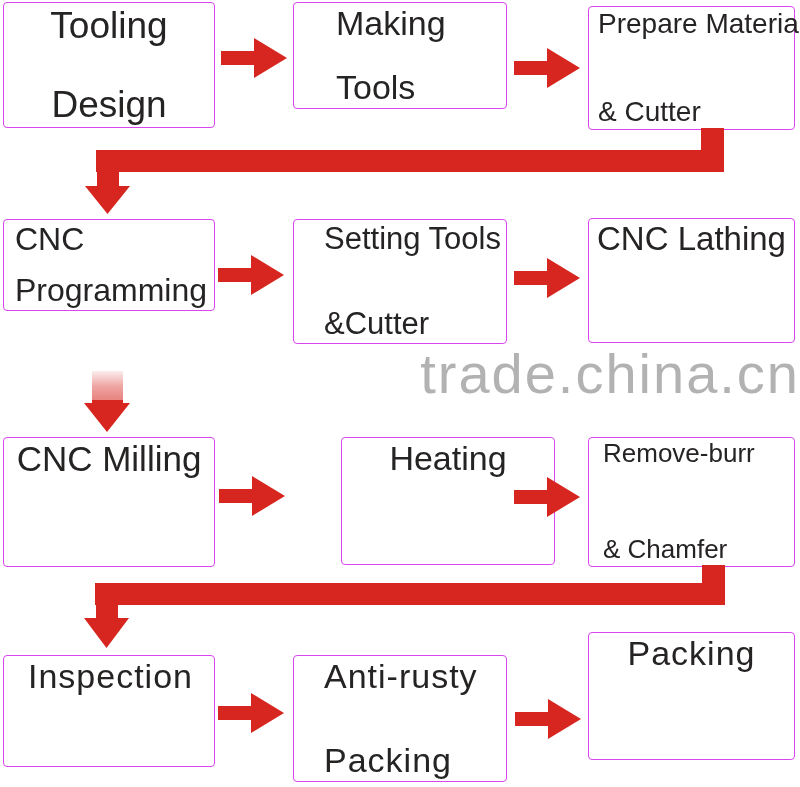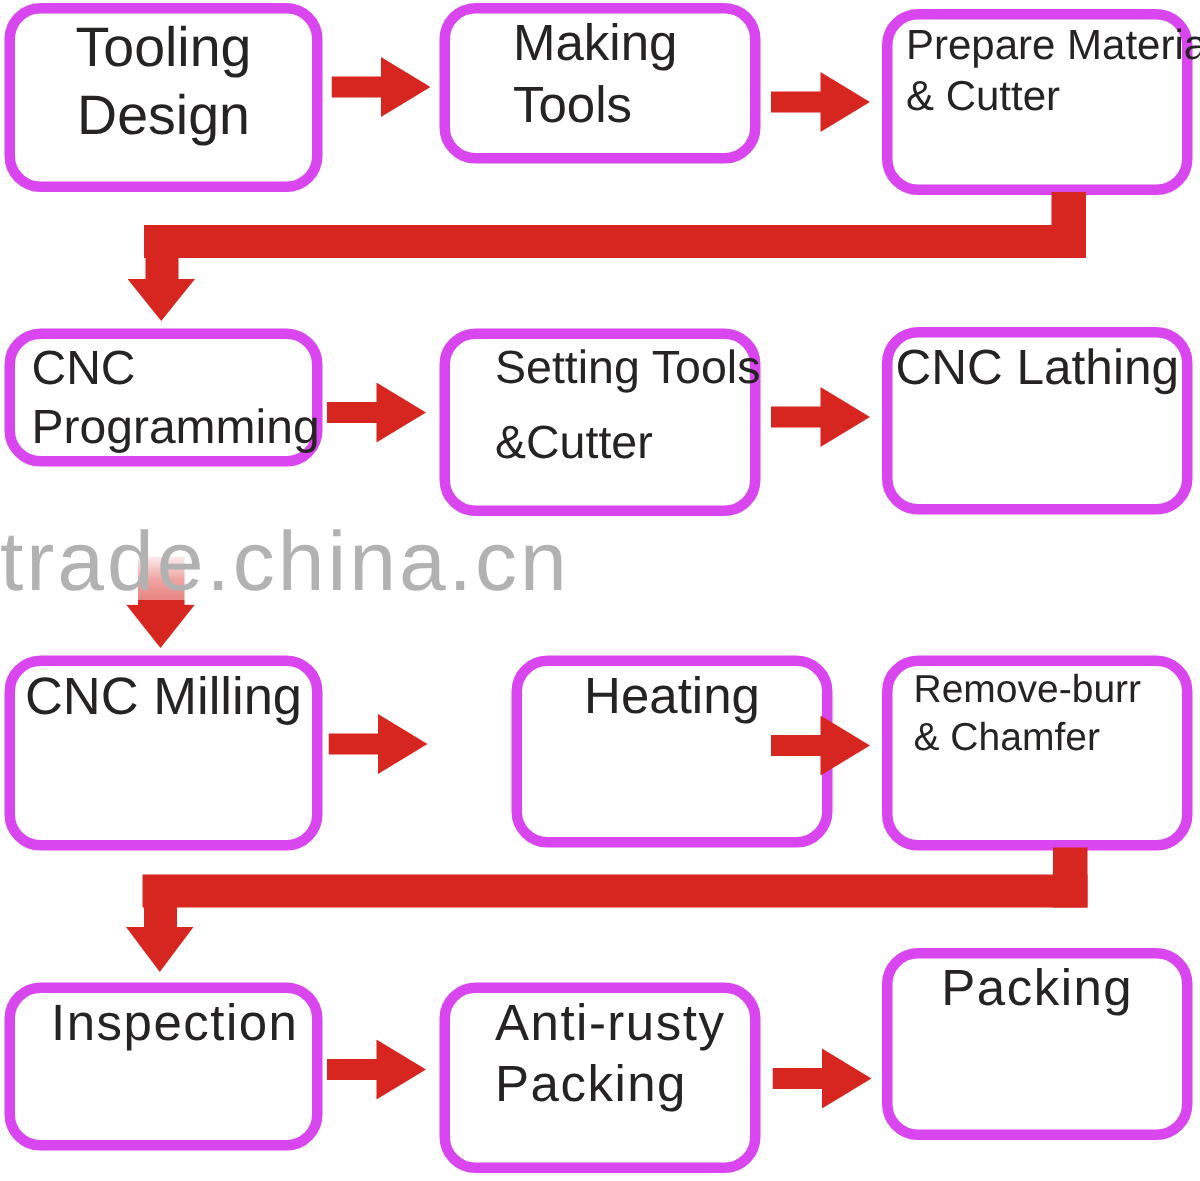"Tooling" .box { border: 7px solid #d946ef -> 1px solid #d946ef; border-radius: 24px -> 4px; justify-content: flex-start -> space-between }
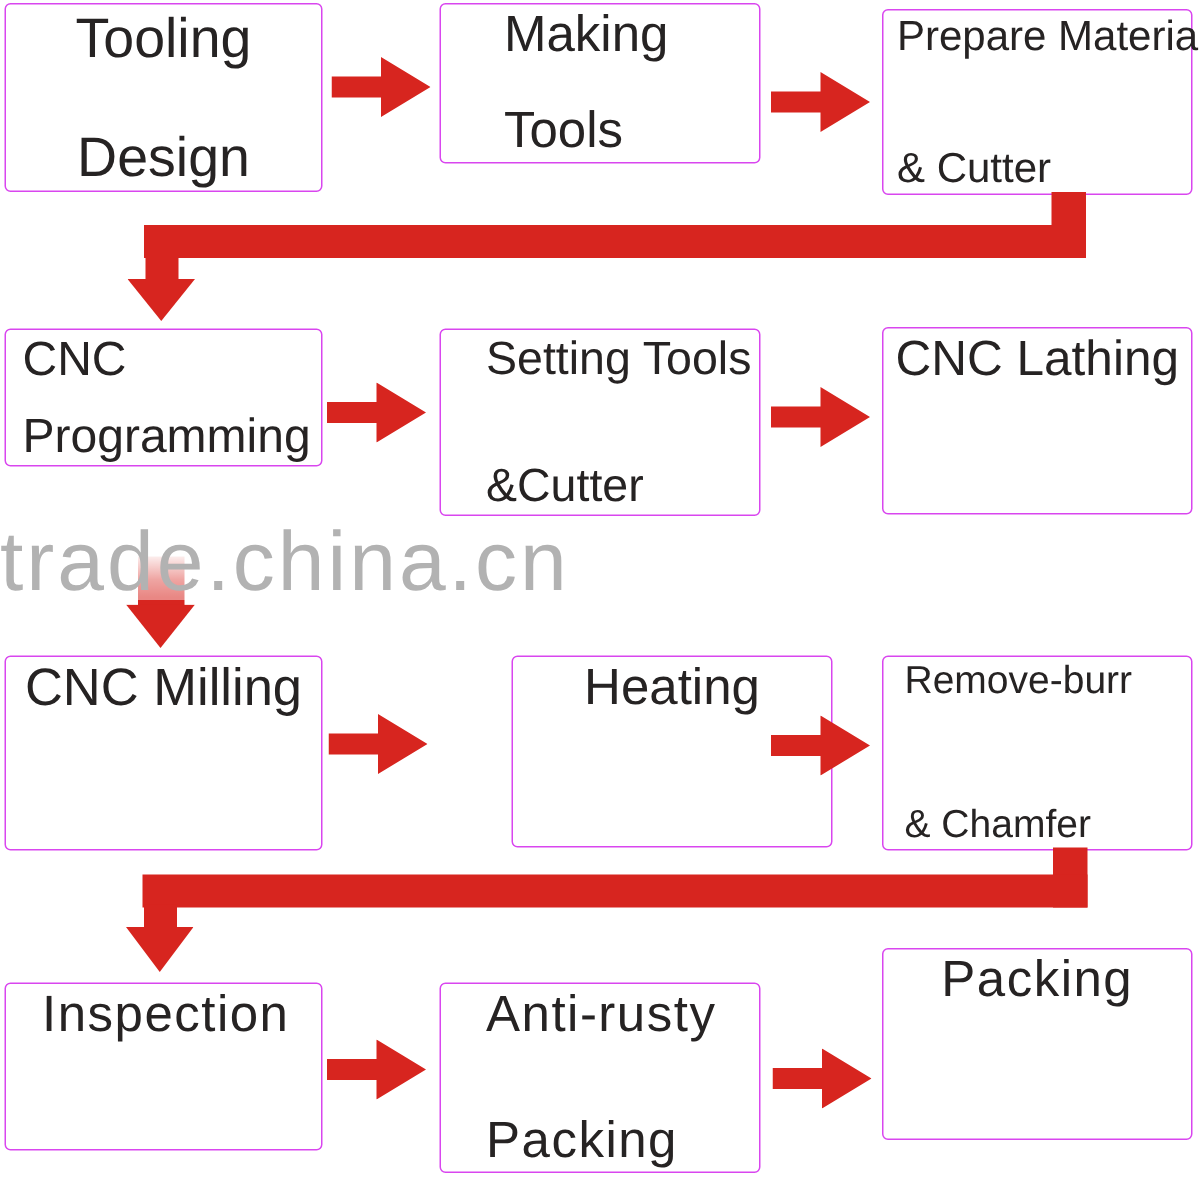"trade.china.cn" .wm-text { text-align: left -> right }
